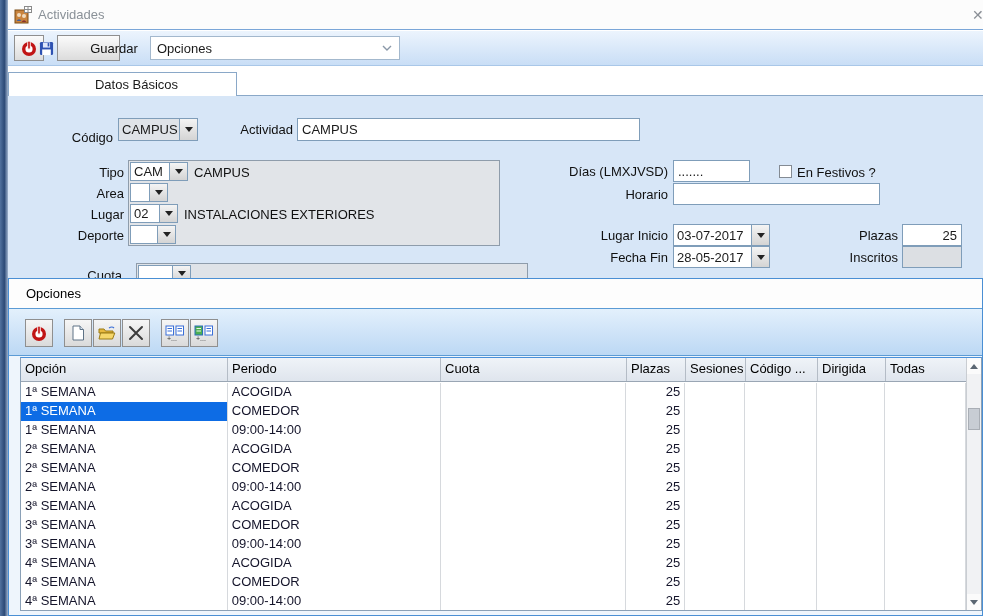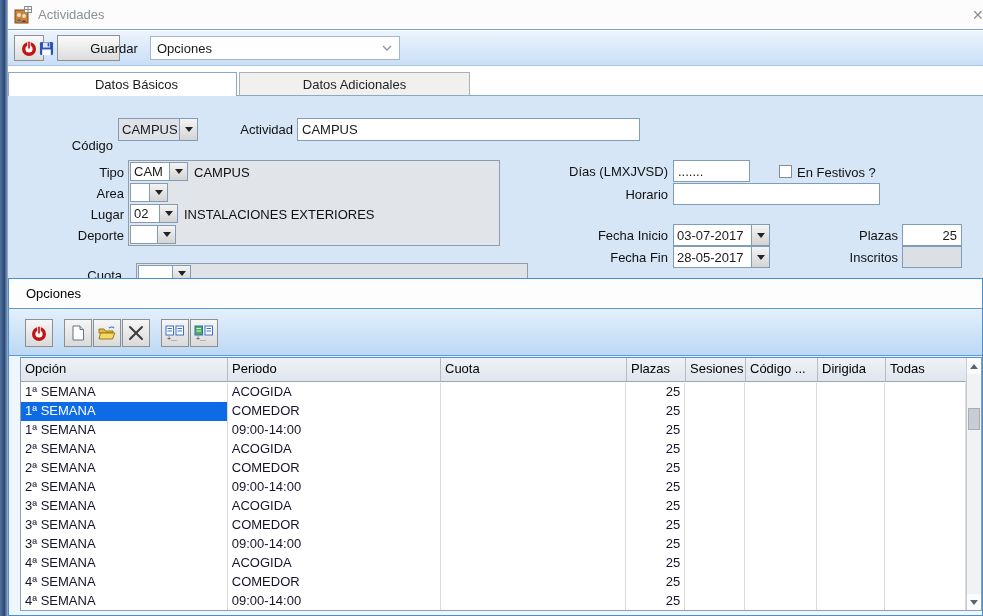"Datos Adicionales" div.tab { html: <div>Datos Adicionales</div> -> none }
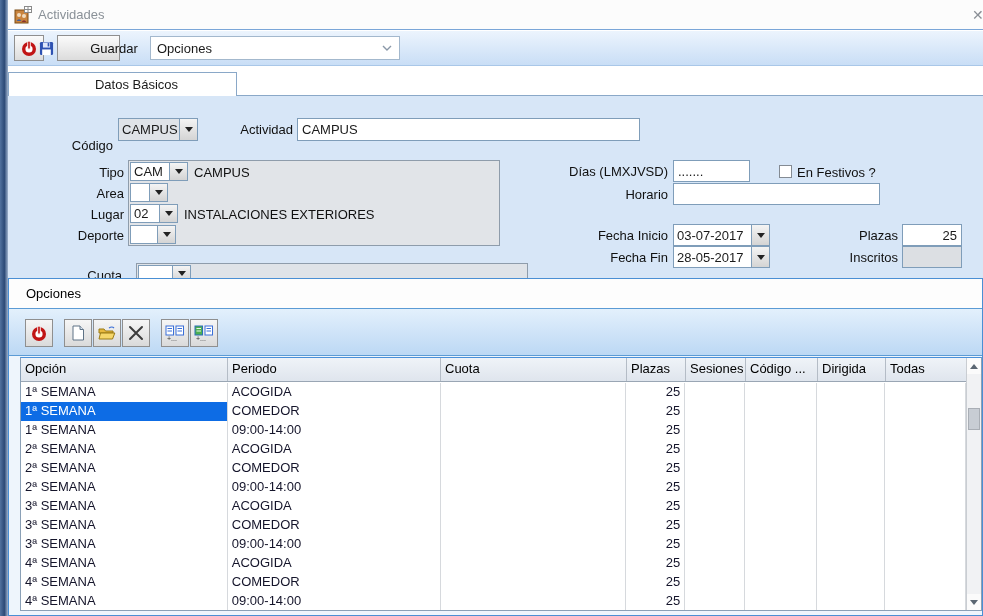"Código" div.rlabel { top: 42px -> 34px }
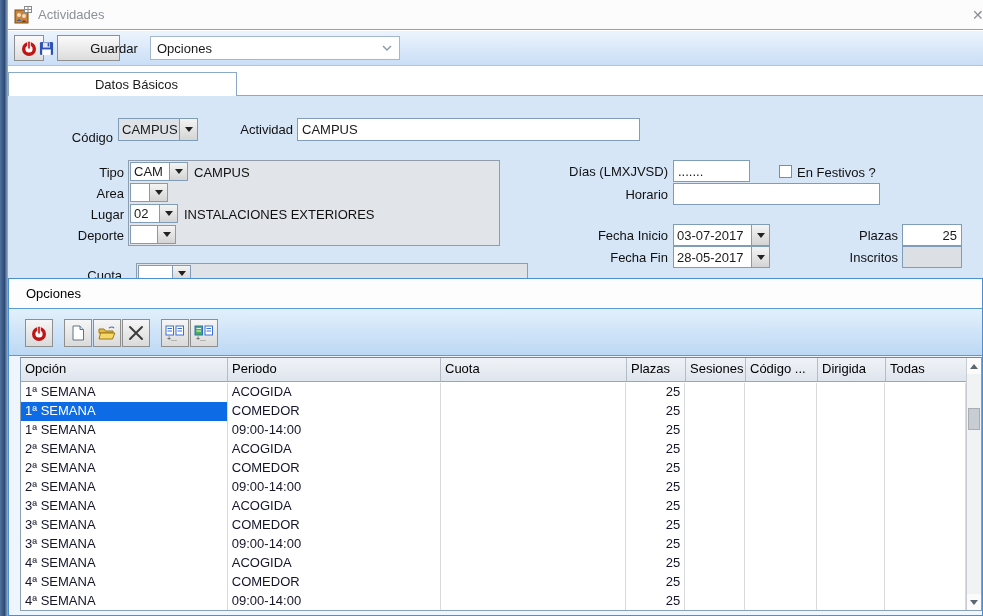"Fecha Inicio" div.rlabel { text: Fecha -> Lugar }
